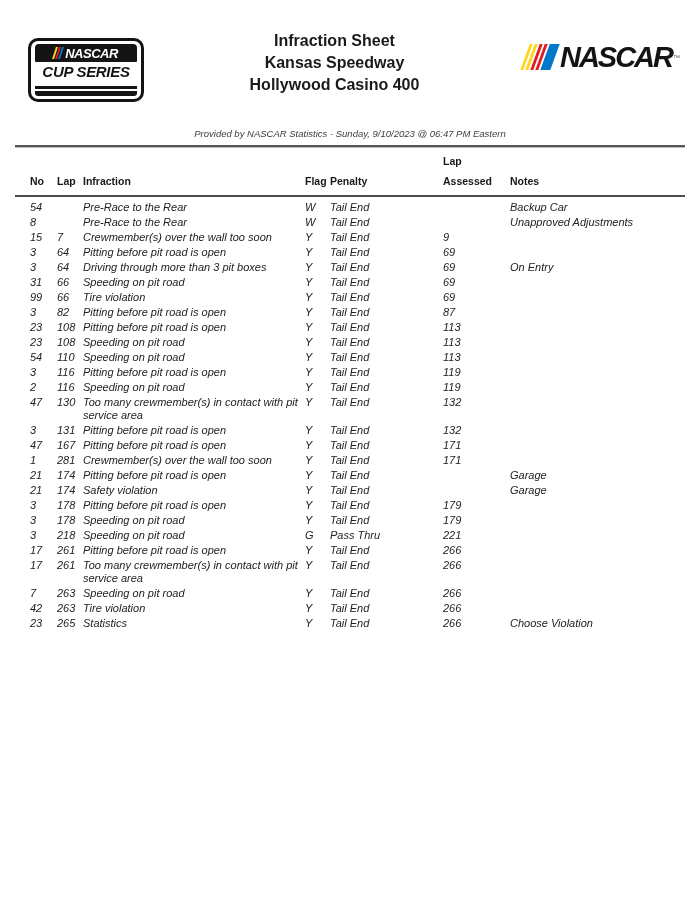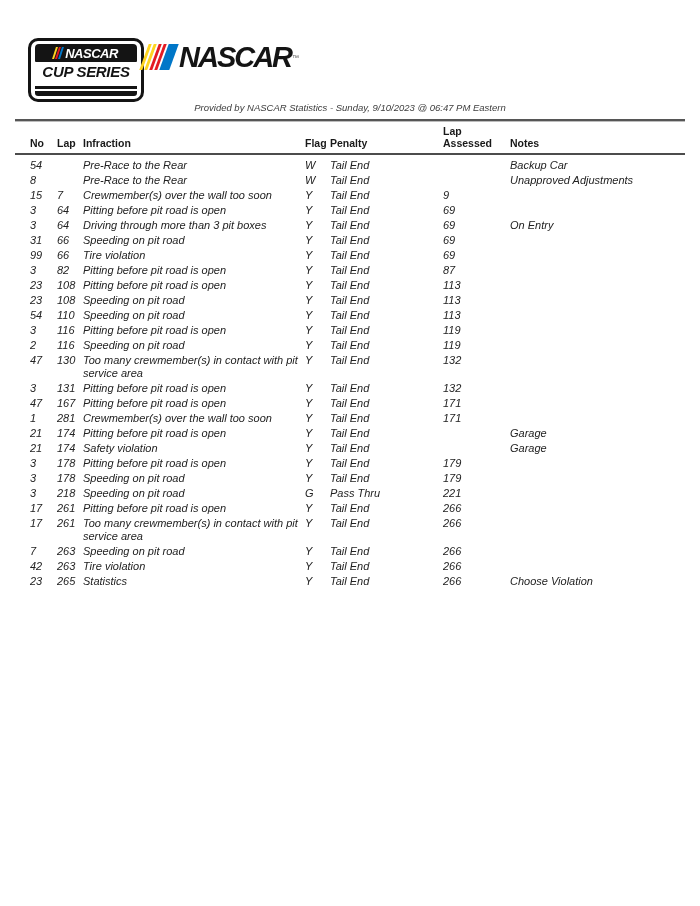"Infraction Sheet" div.title-block { html: none -> <div> <div>Infraction Sheet</div> <div>Kansas Speedway</div> <div>Hollywood Casino 400</div> </div> }
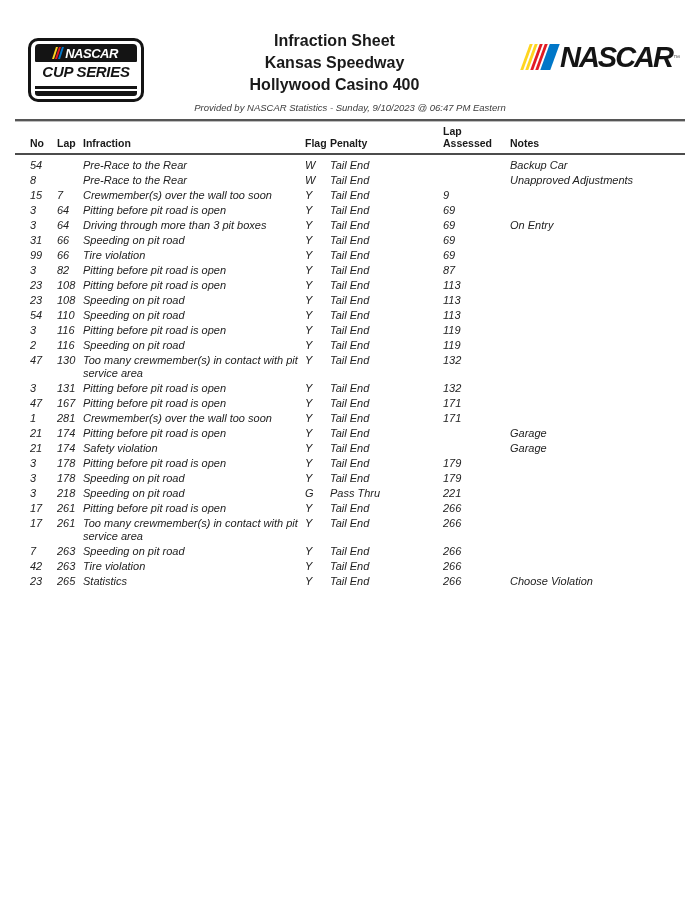"Provided by NASCAR Statistics -" .provided { margin-top: 0 -> 26px }
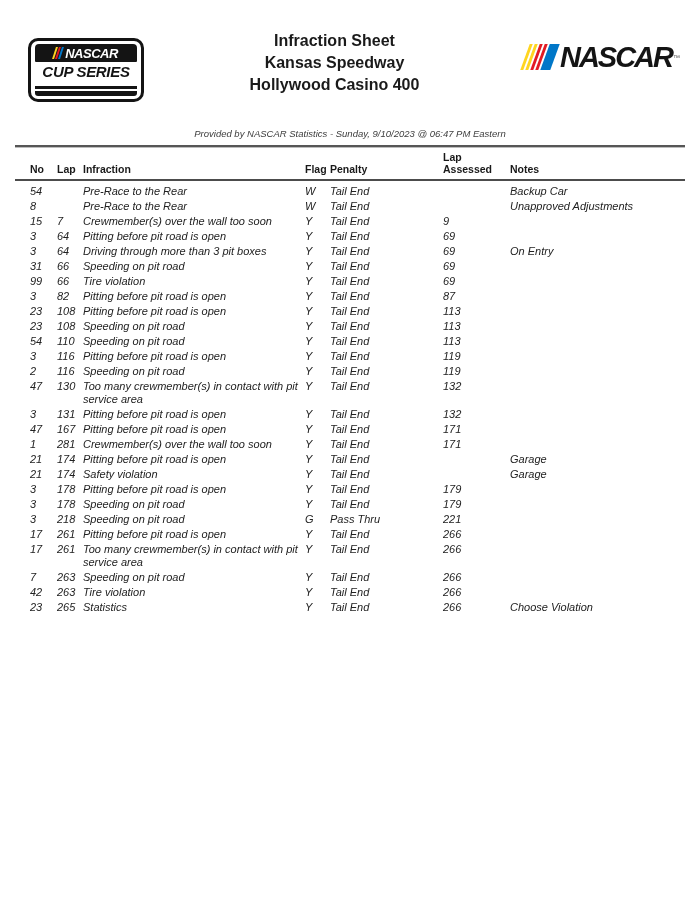"Lap Assessed" thead th { line-height: 12px -> 20px }
